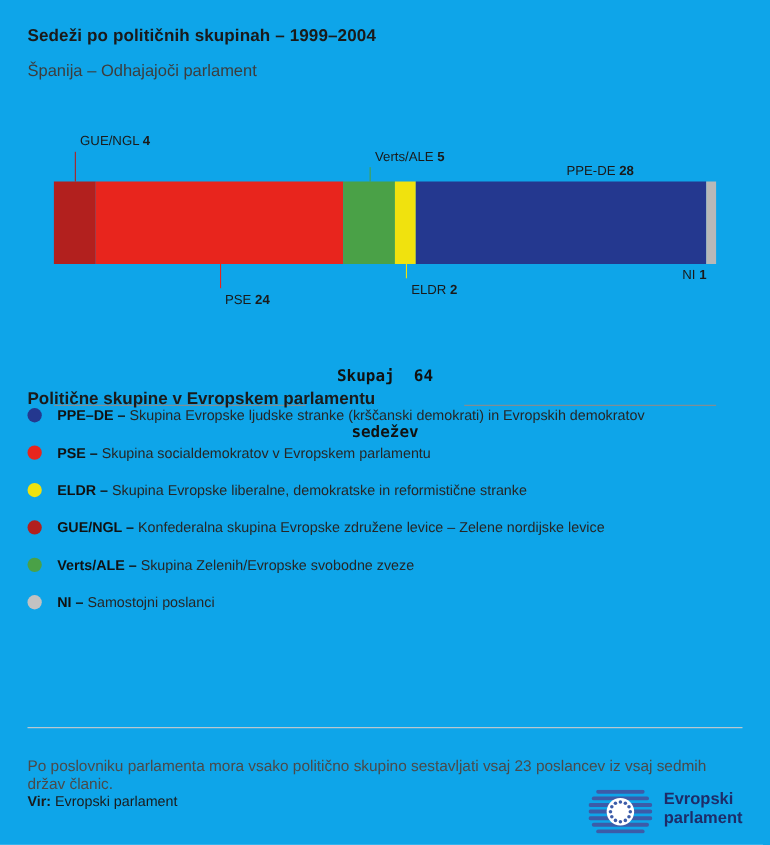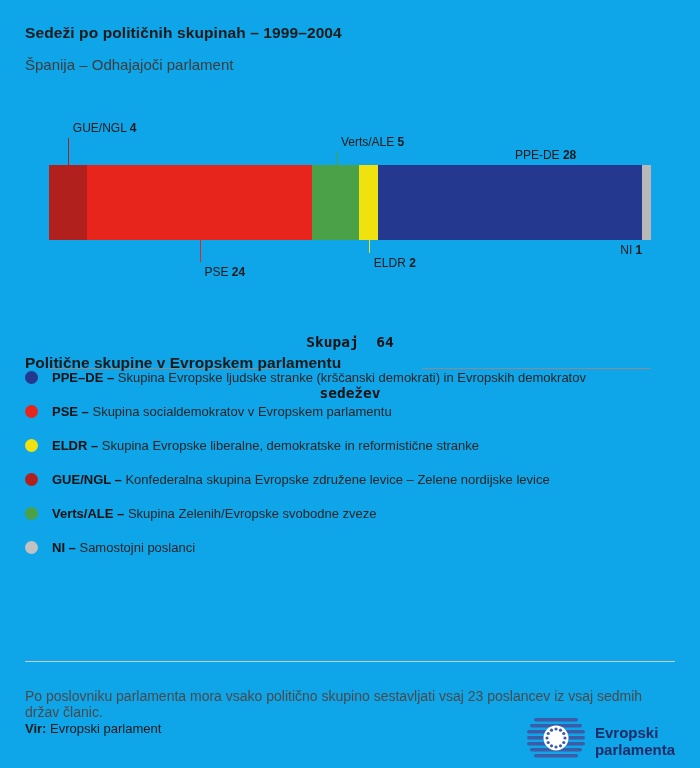"Evropski" .logo { align-items: flex-end -> flex-start }
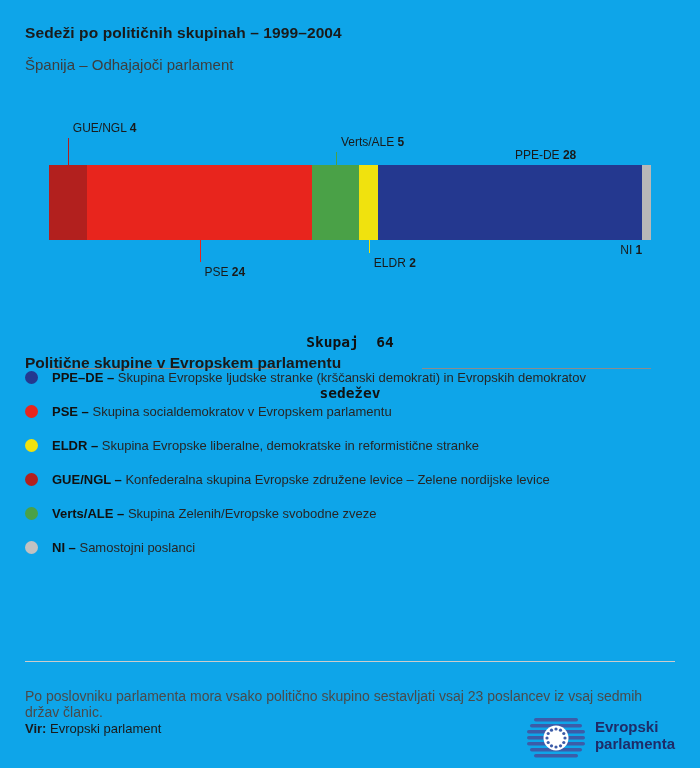"parlamenta" div { text: parlamenta -> parlament }
